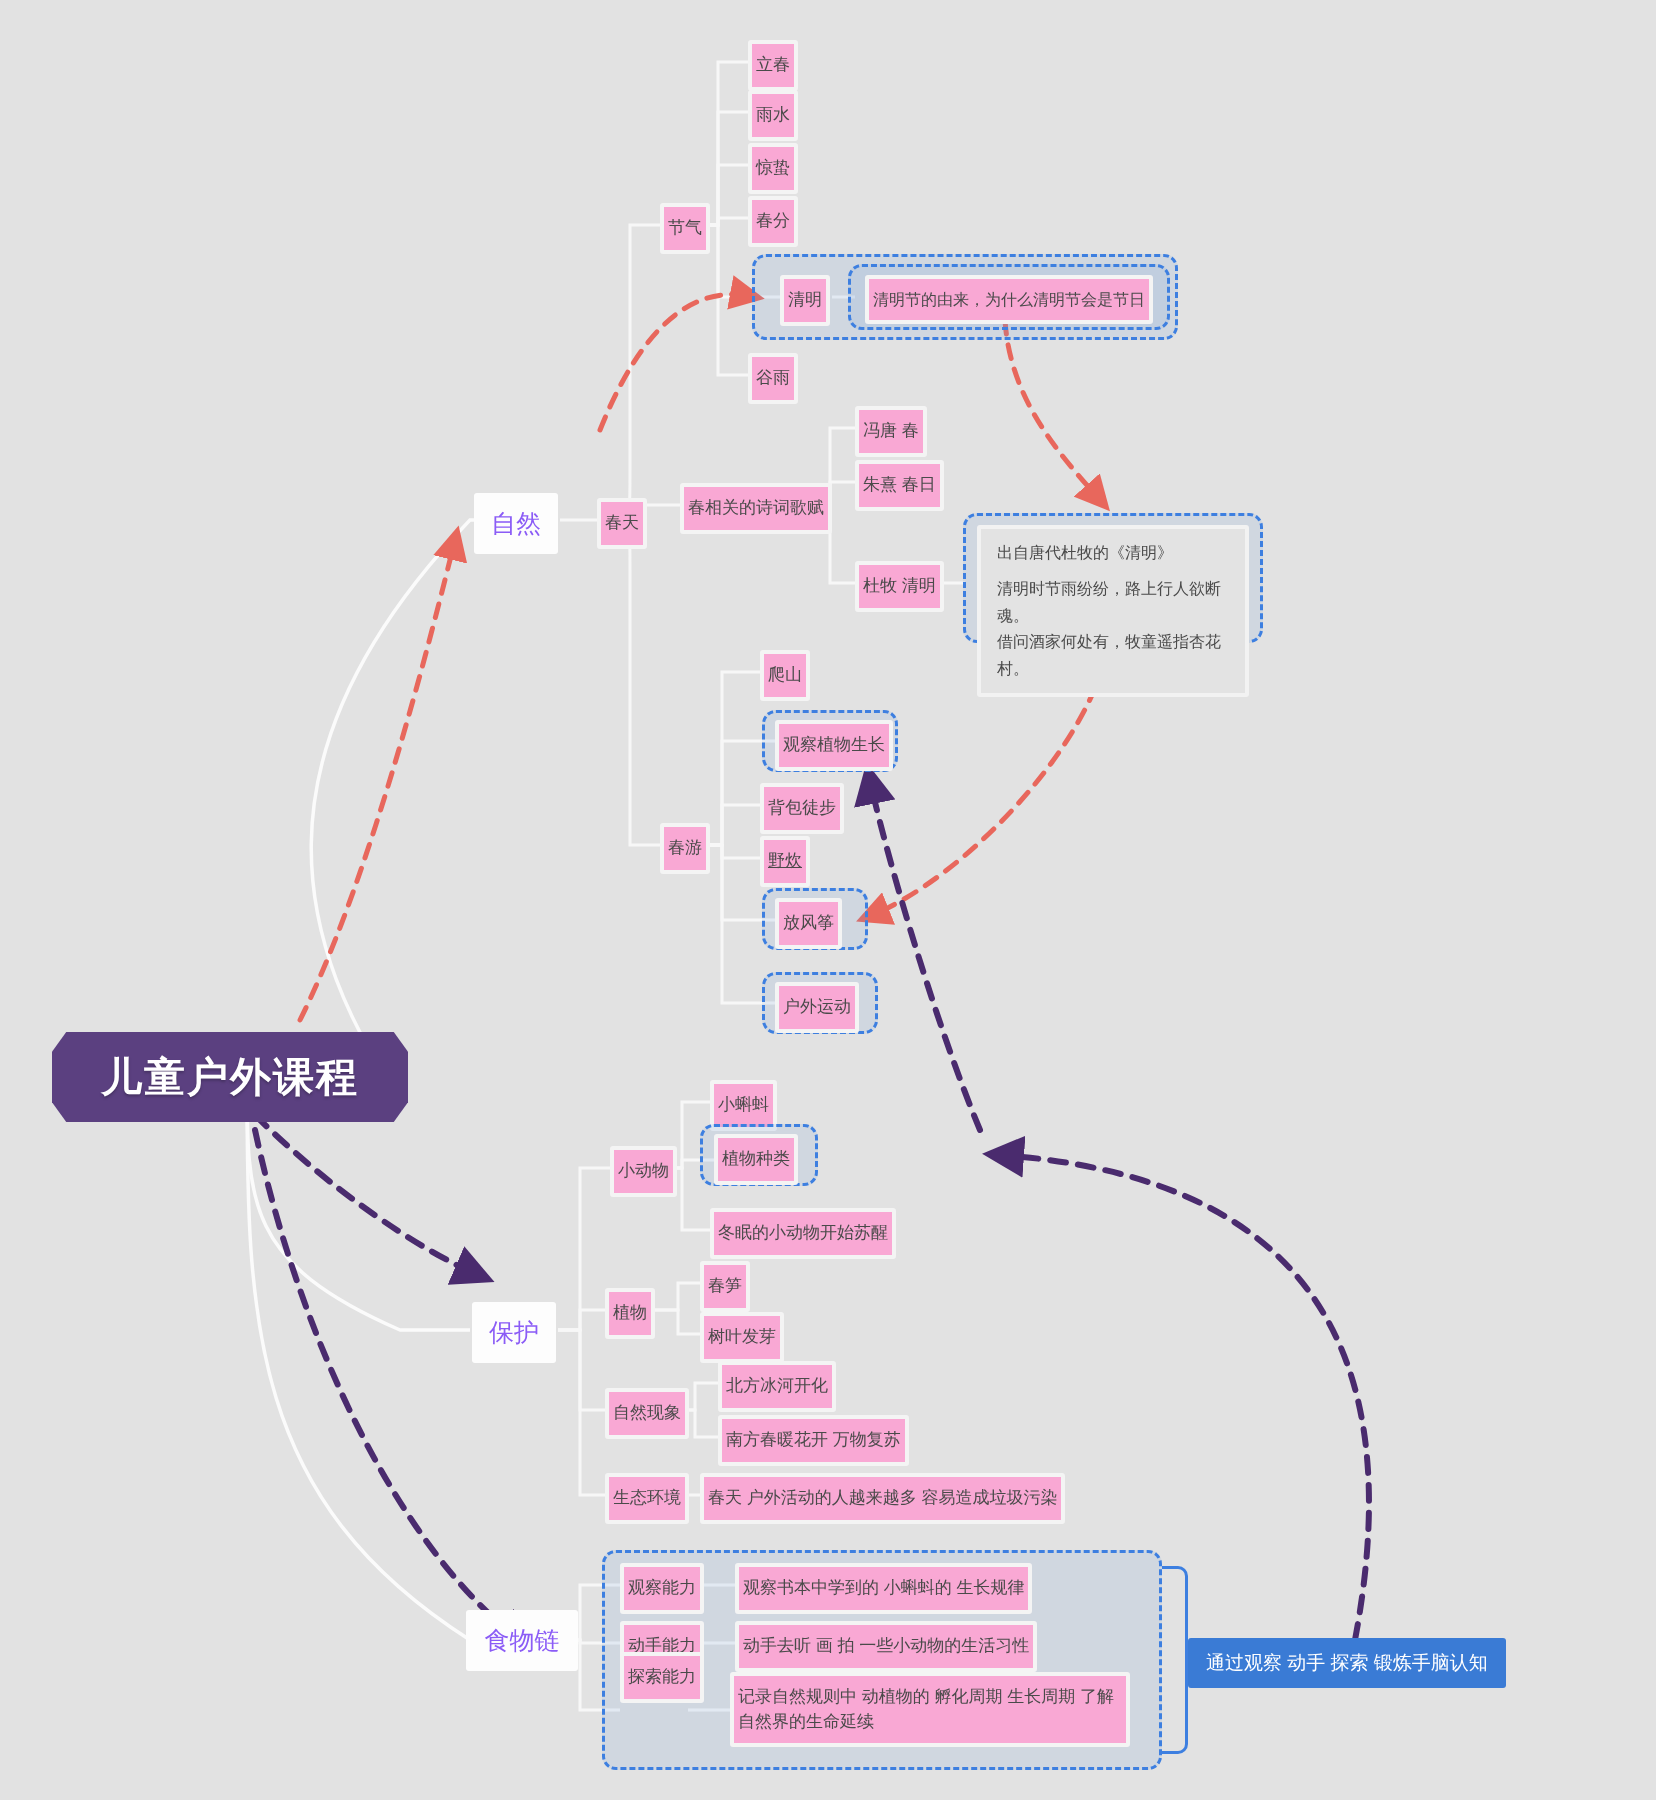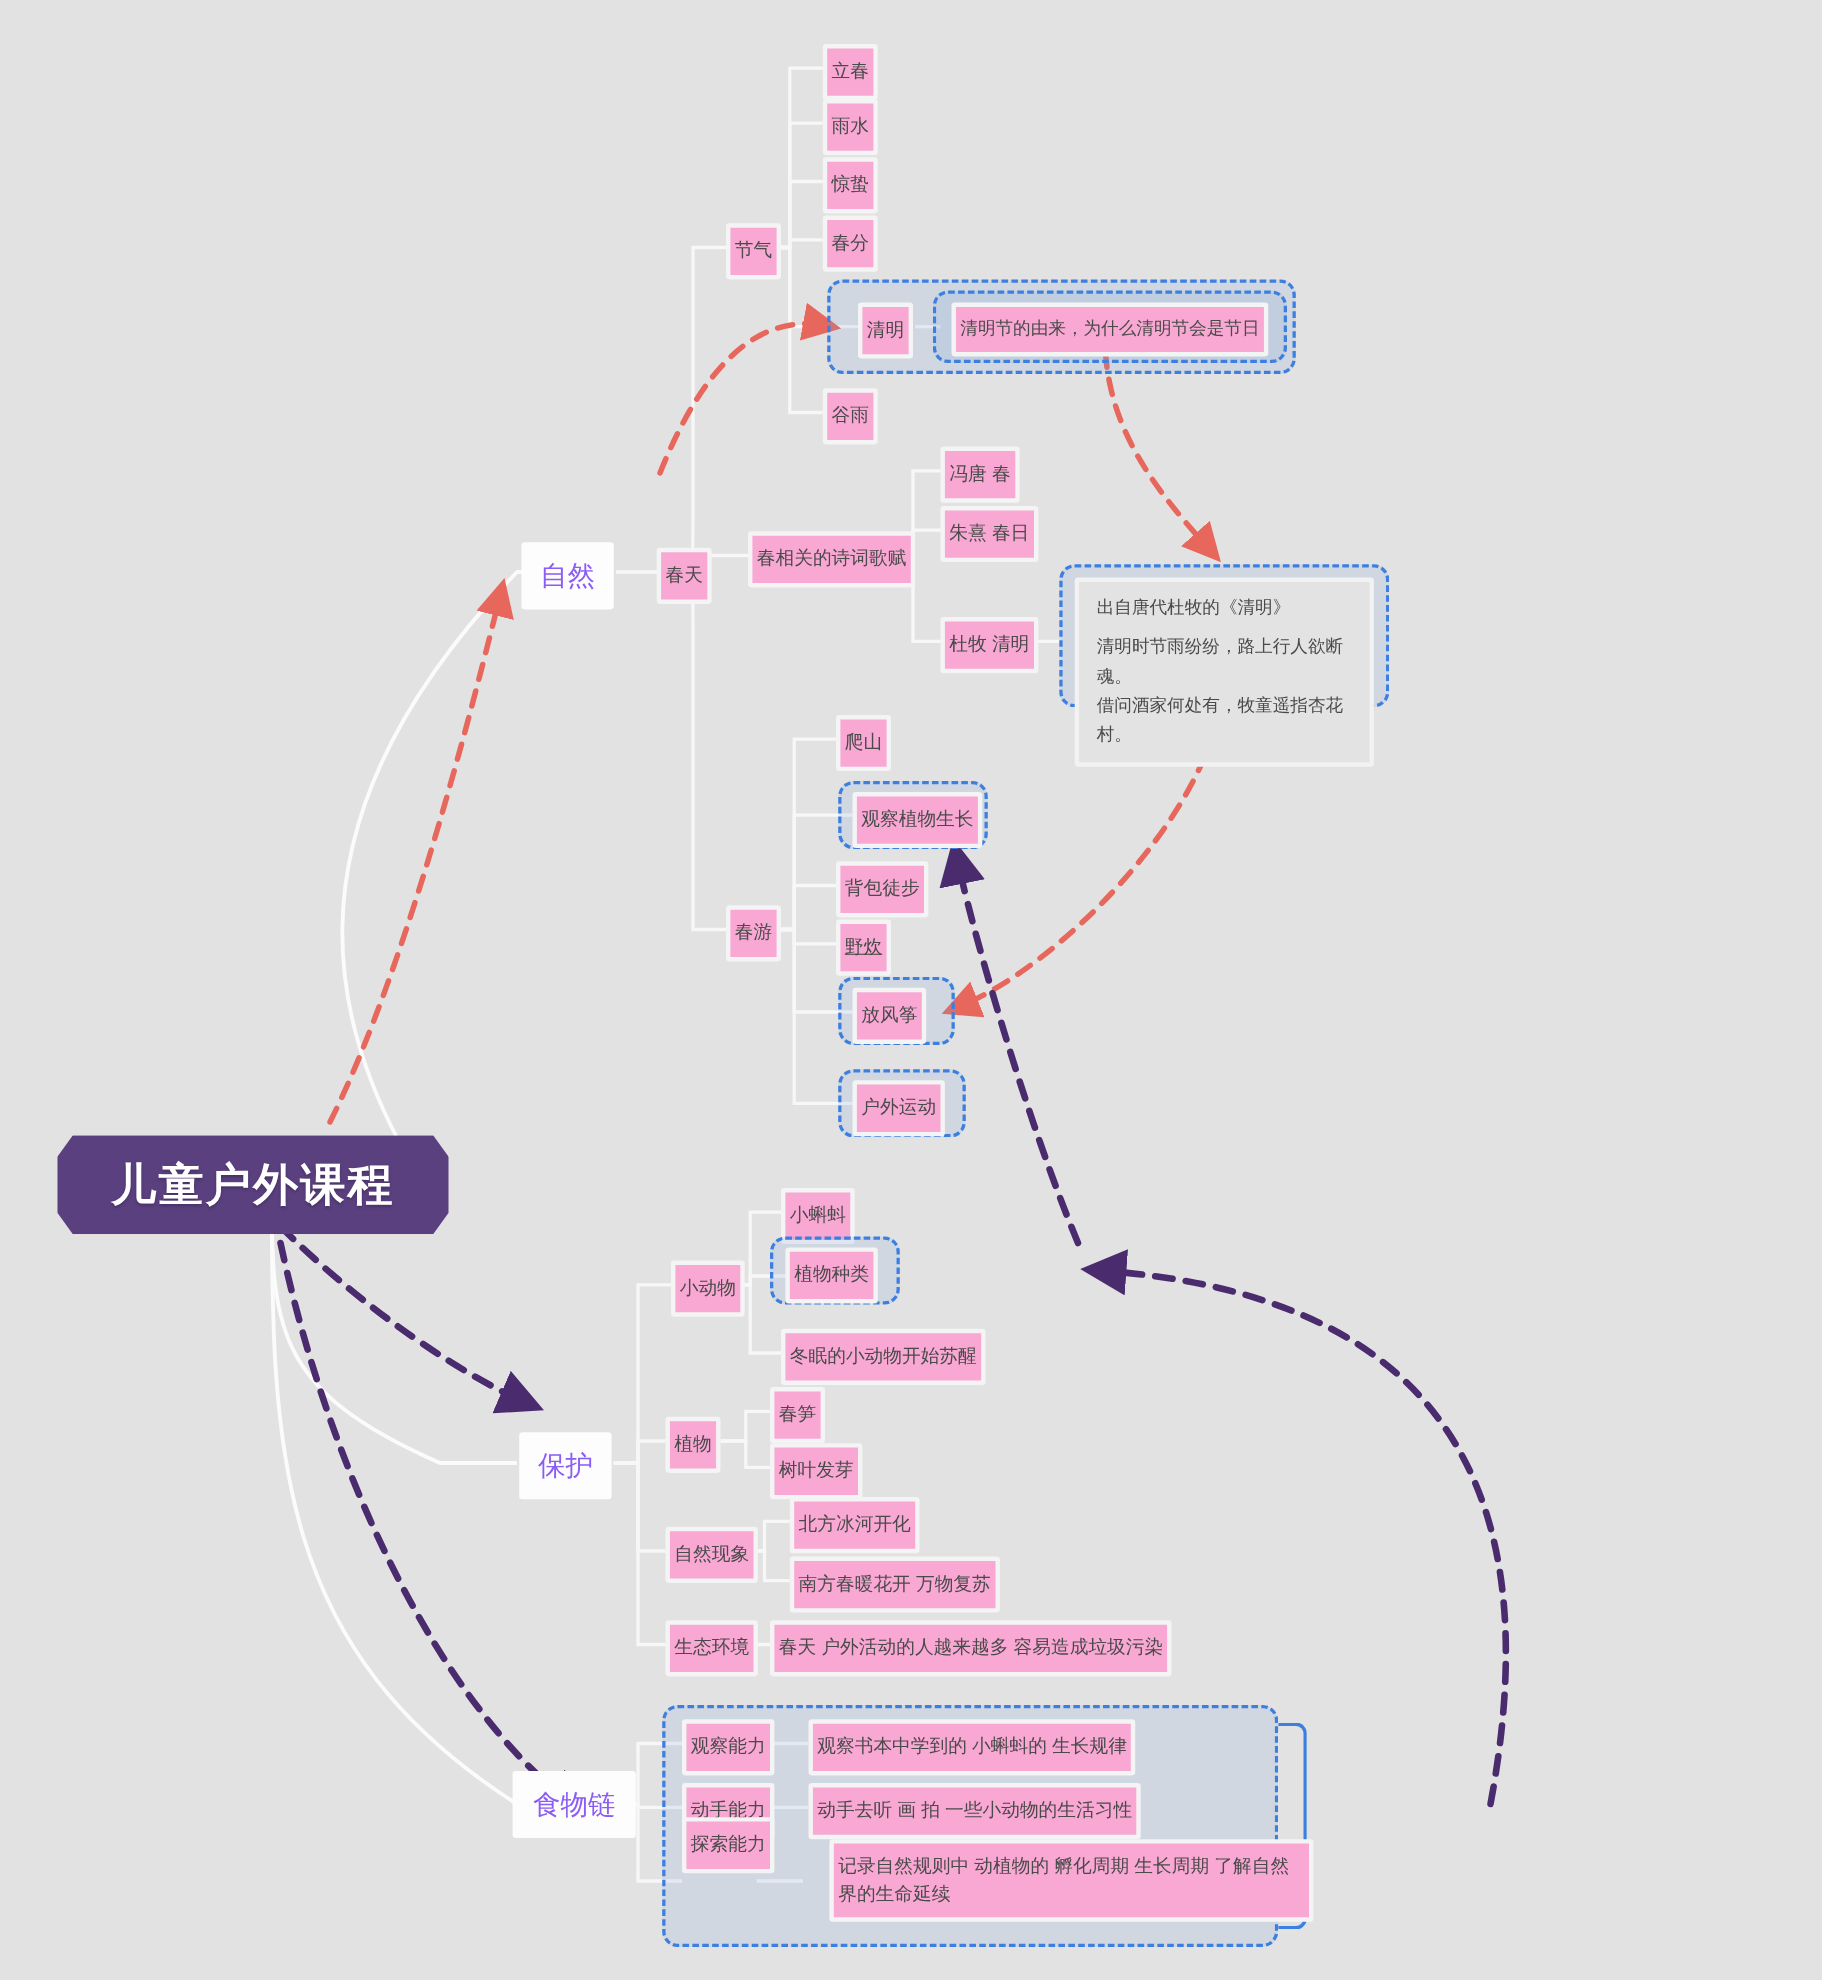"通过观察 动手 探索 锻炼手脑认知" div.callout { html: none -> <div> <span>通过观察 动手 探索 锻炼手脑认知</span> </div> }
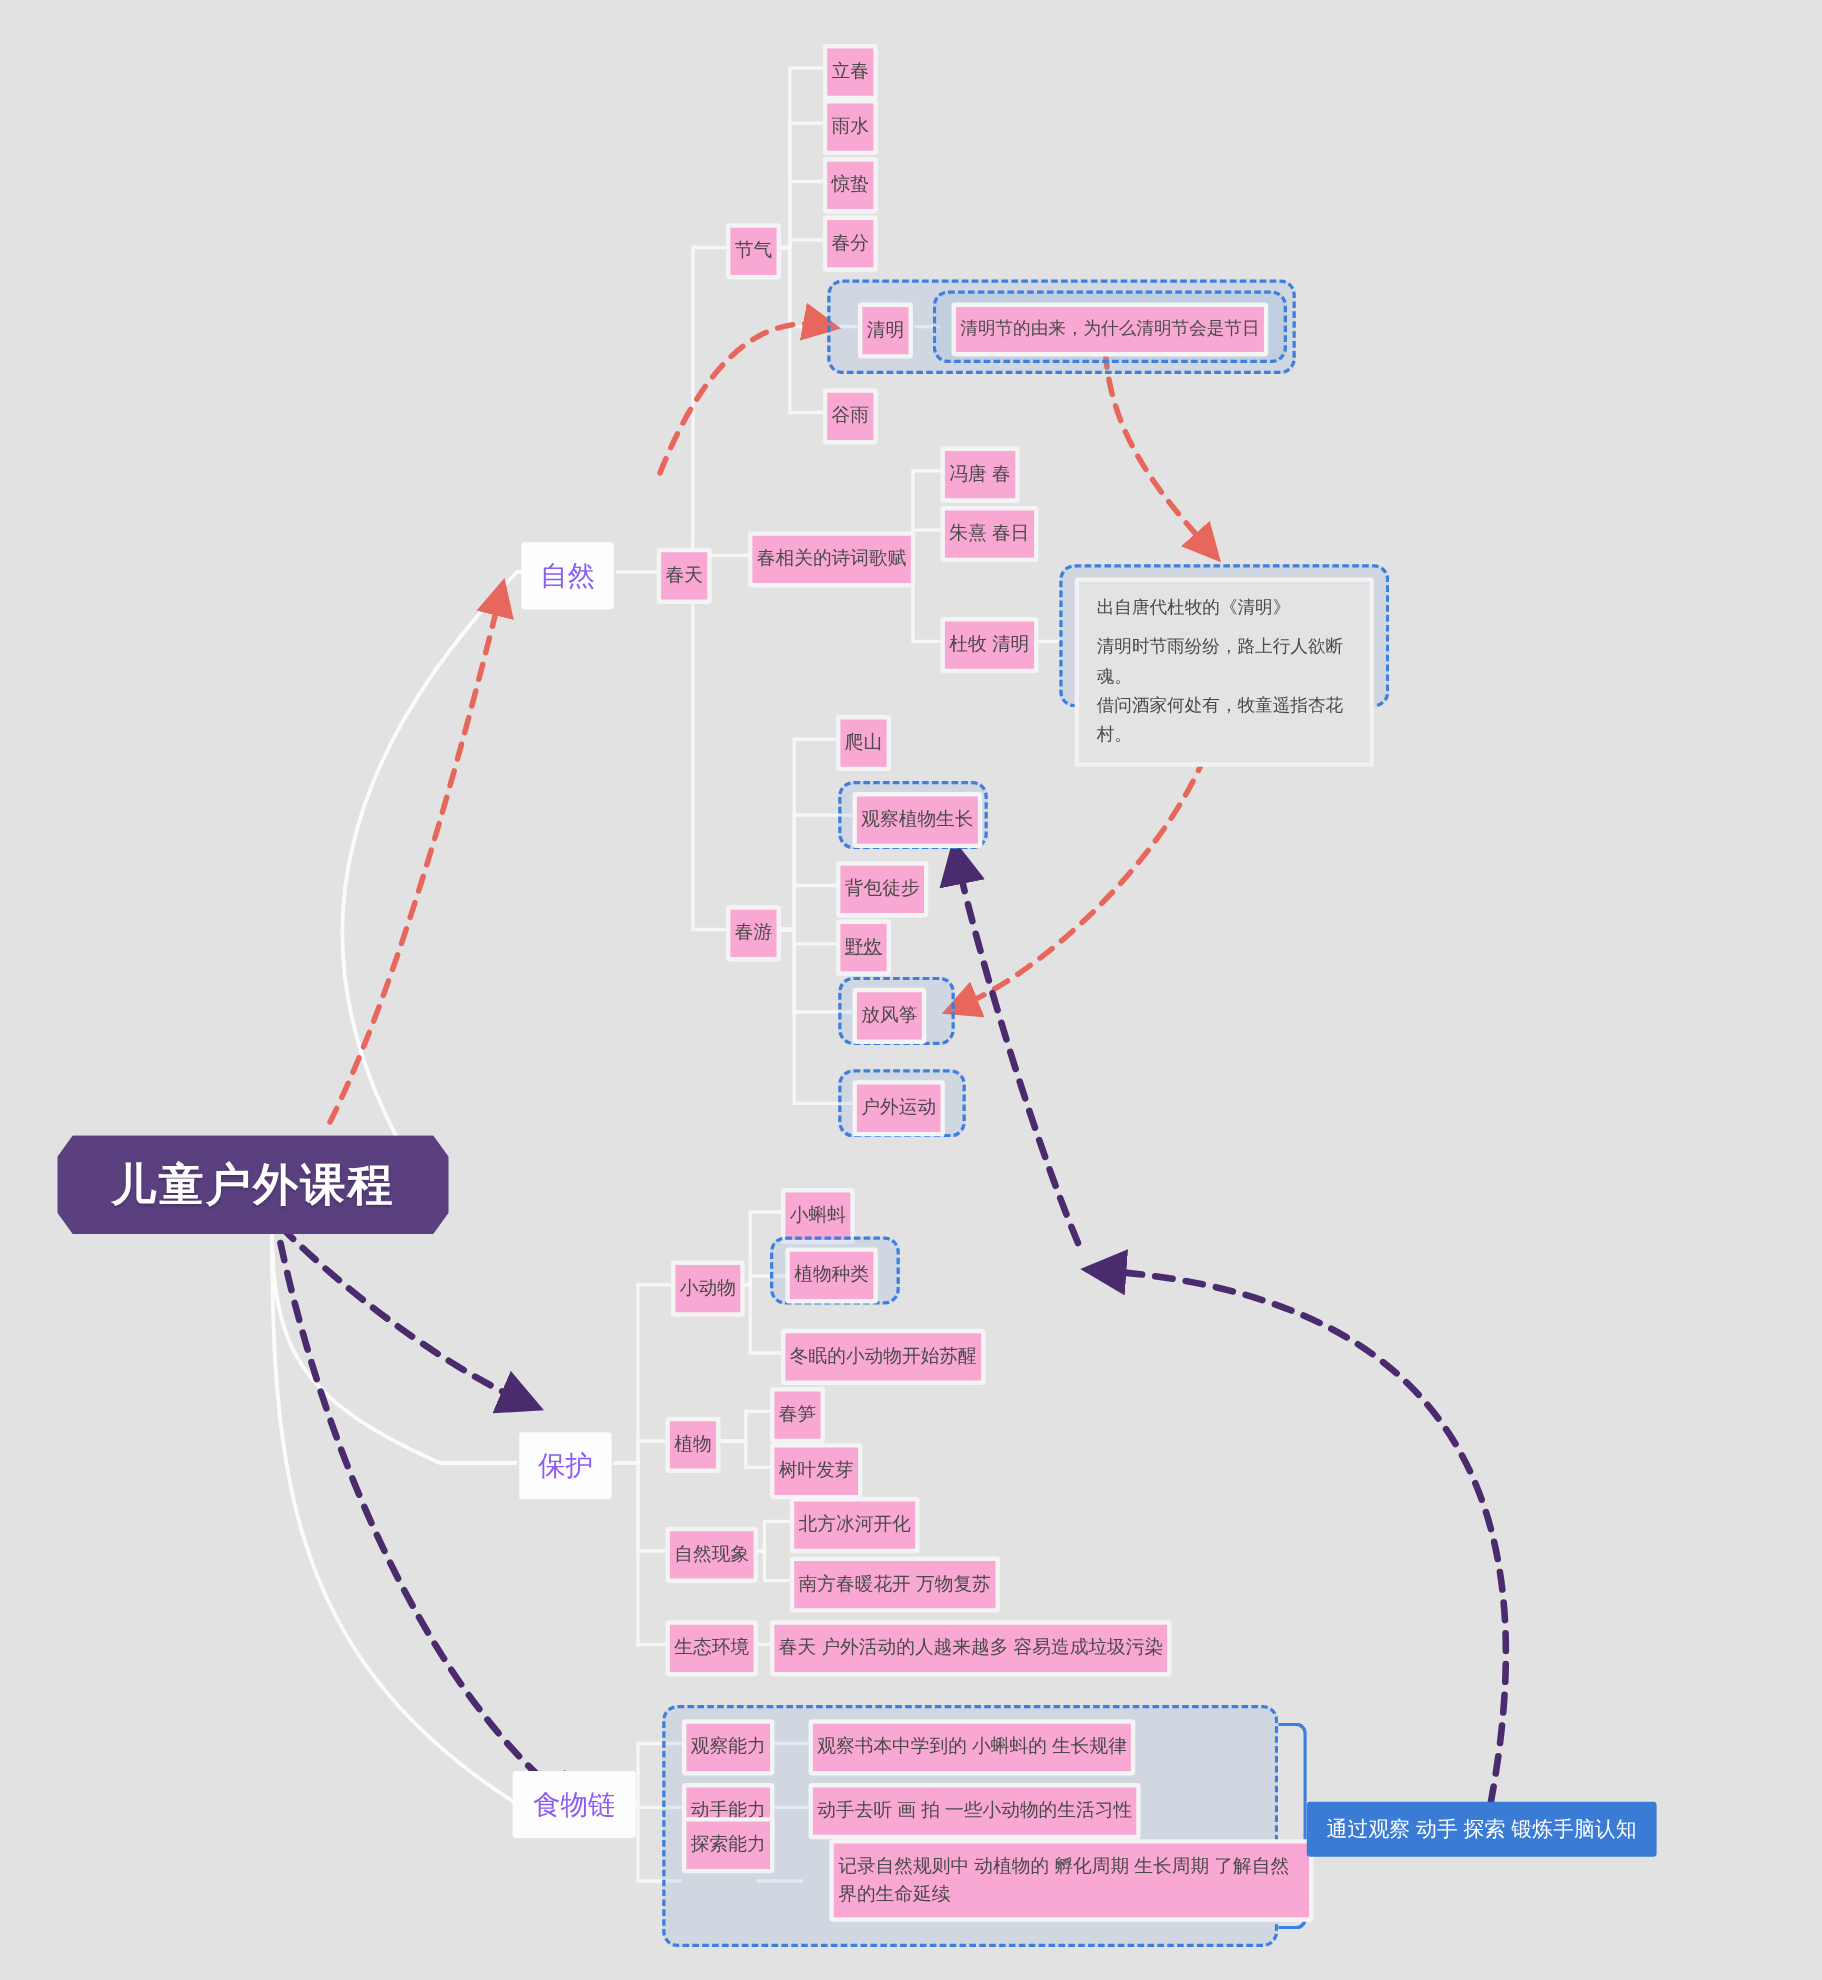"记录自然规则中 动植物的 孵化周期 生长周期 了解自然界的生命延续" div.node { margin-left: 24px -> none; width: 440px -> 400px }
